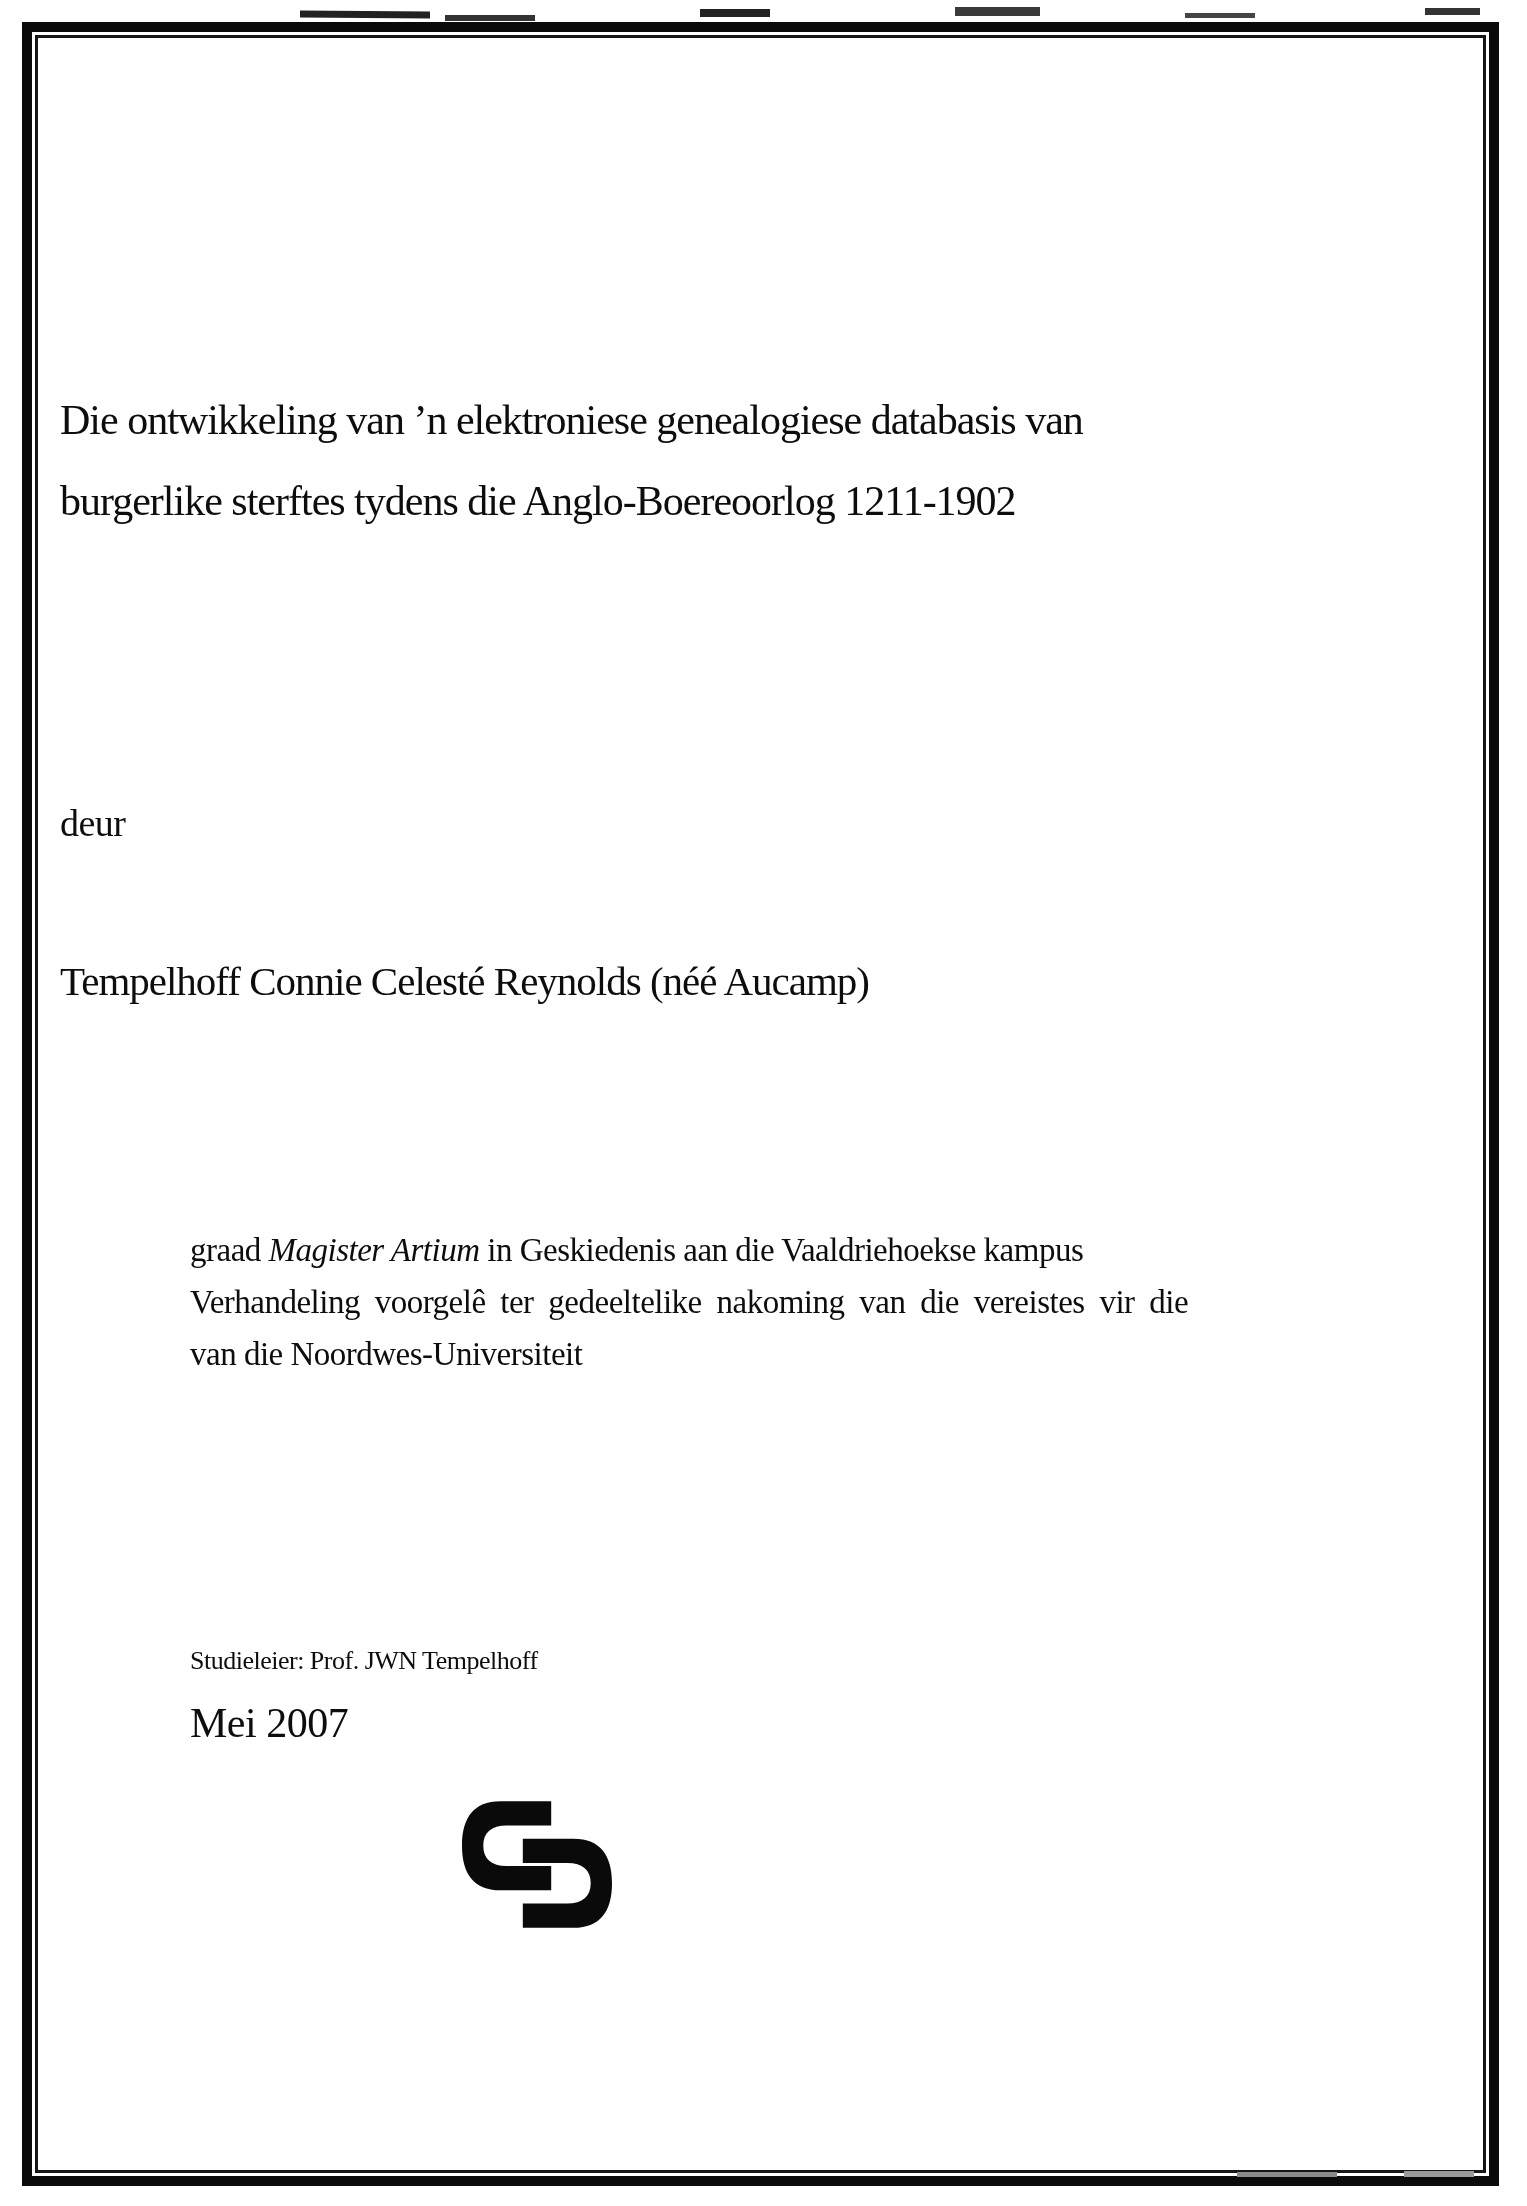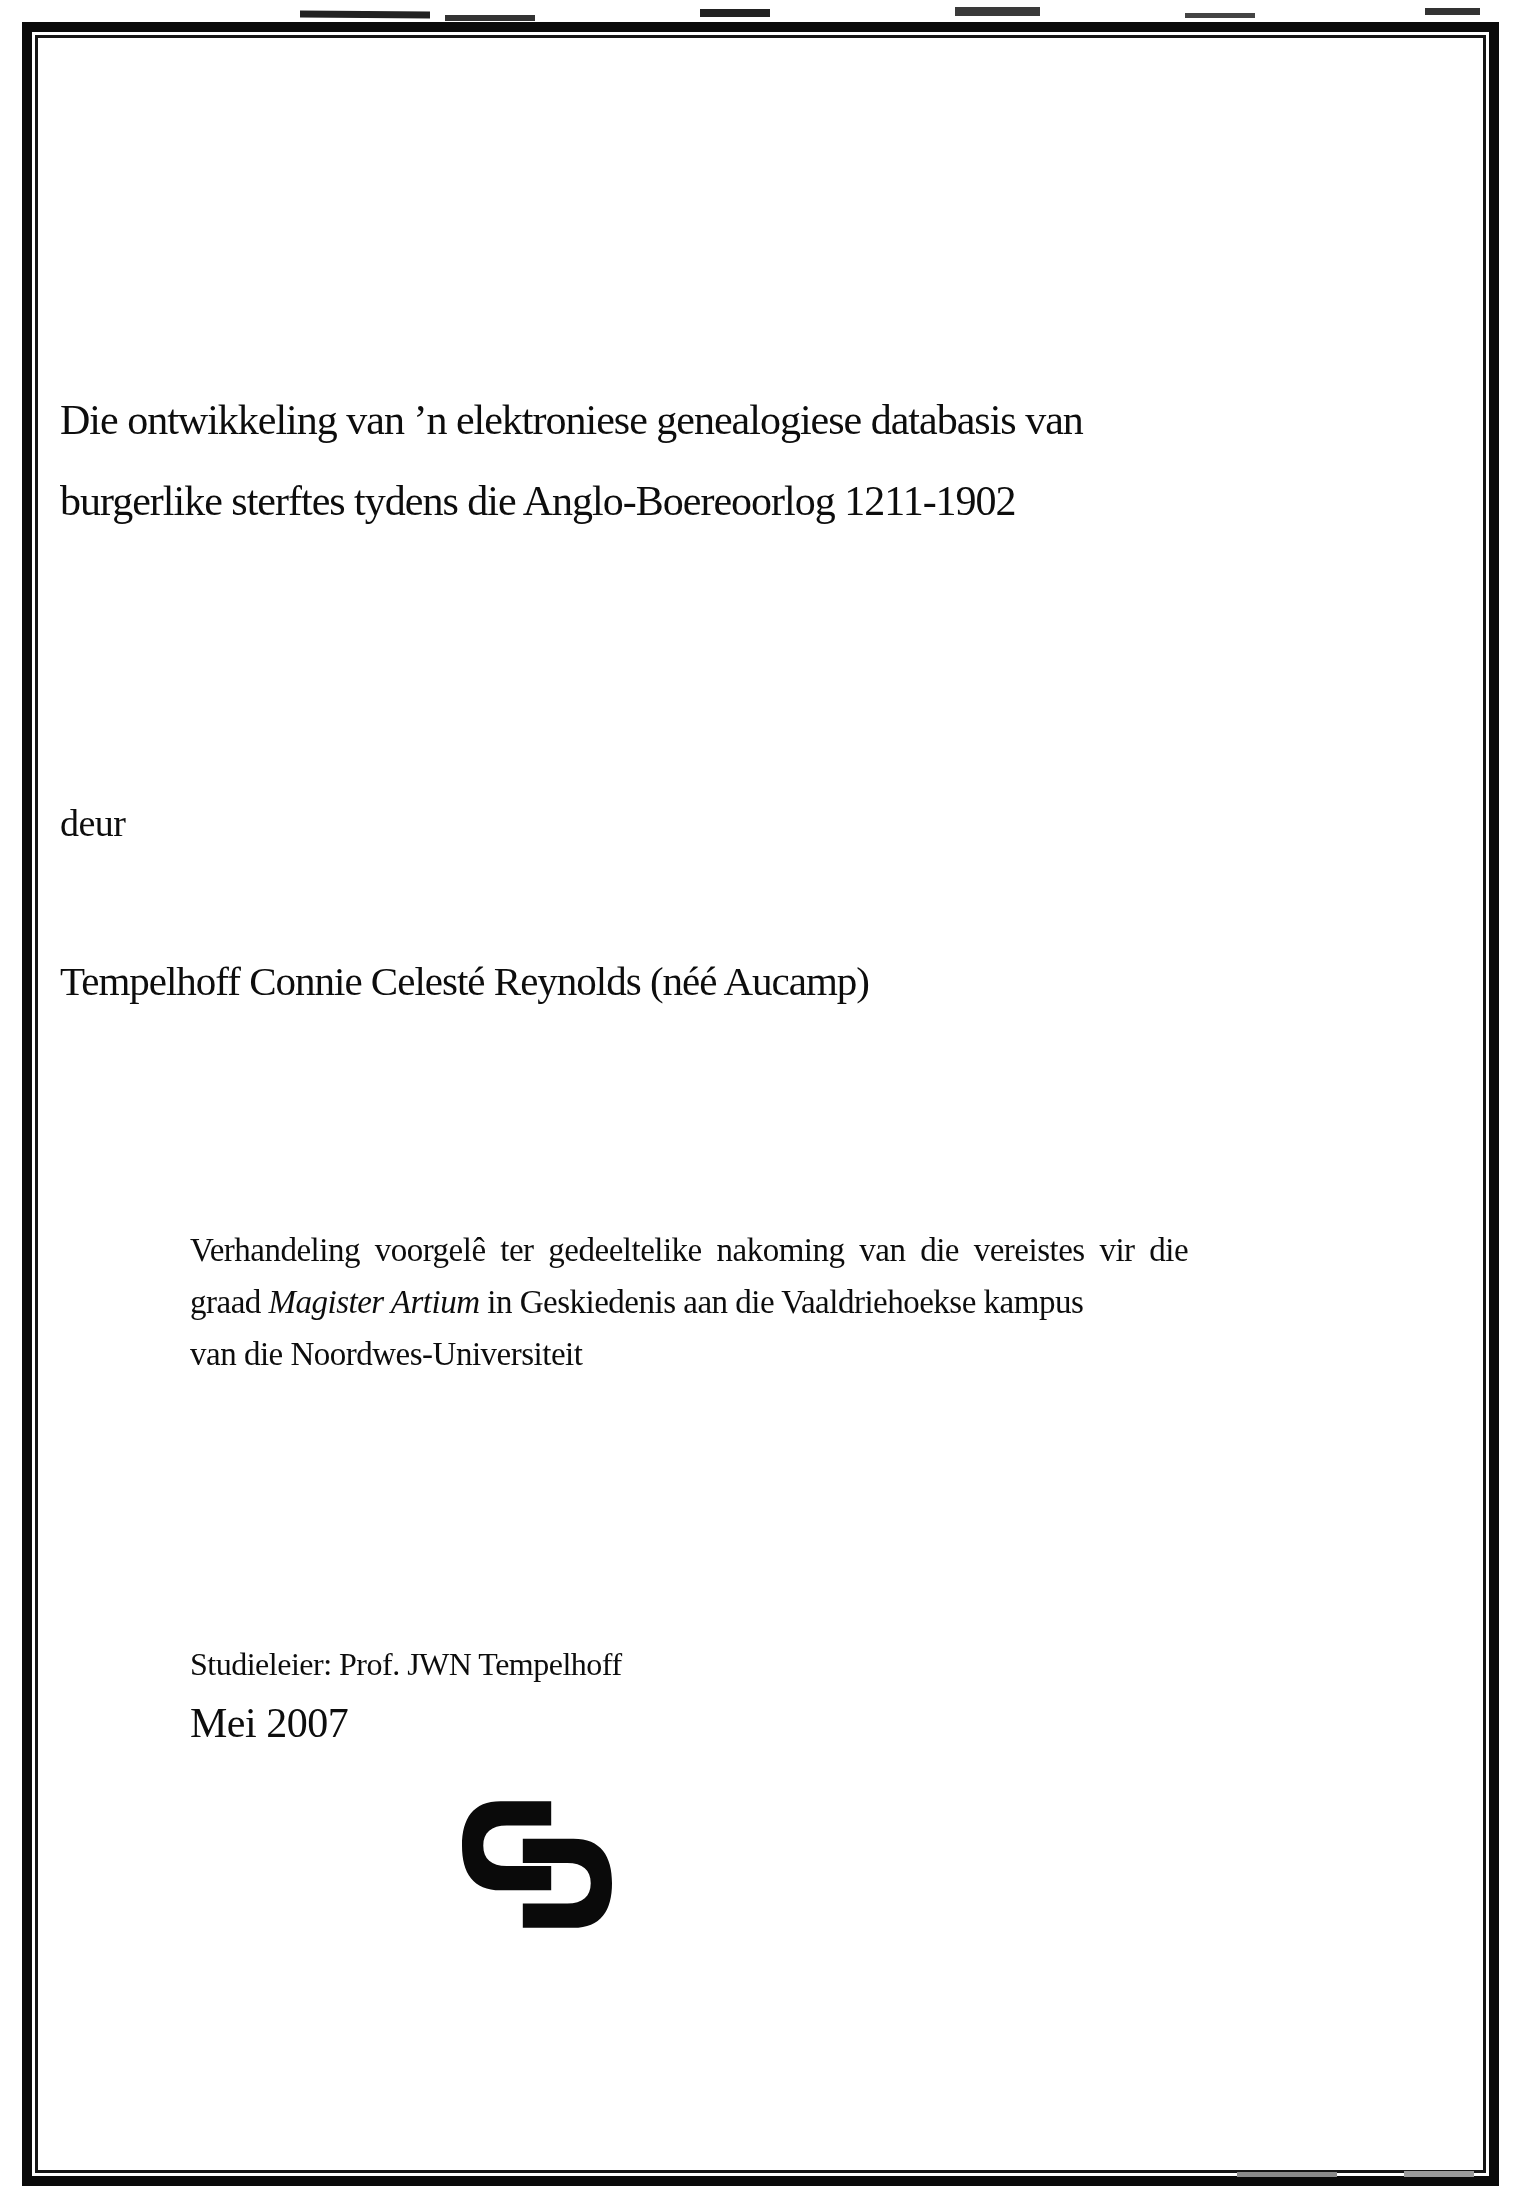"Verhandeling voorgelê ter gedeeltelike" div.line { order: before "graad Magister Artium in Geskiedenis" -> after "graad Magister Artium in Geskiedenis" }
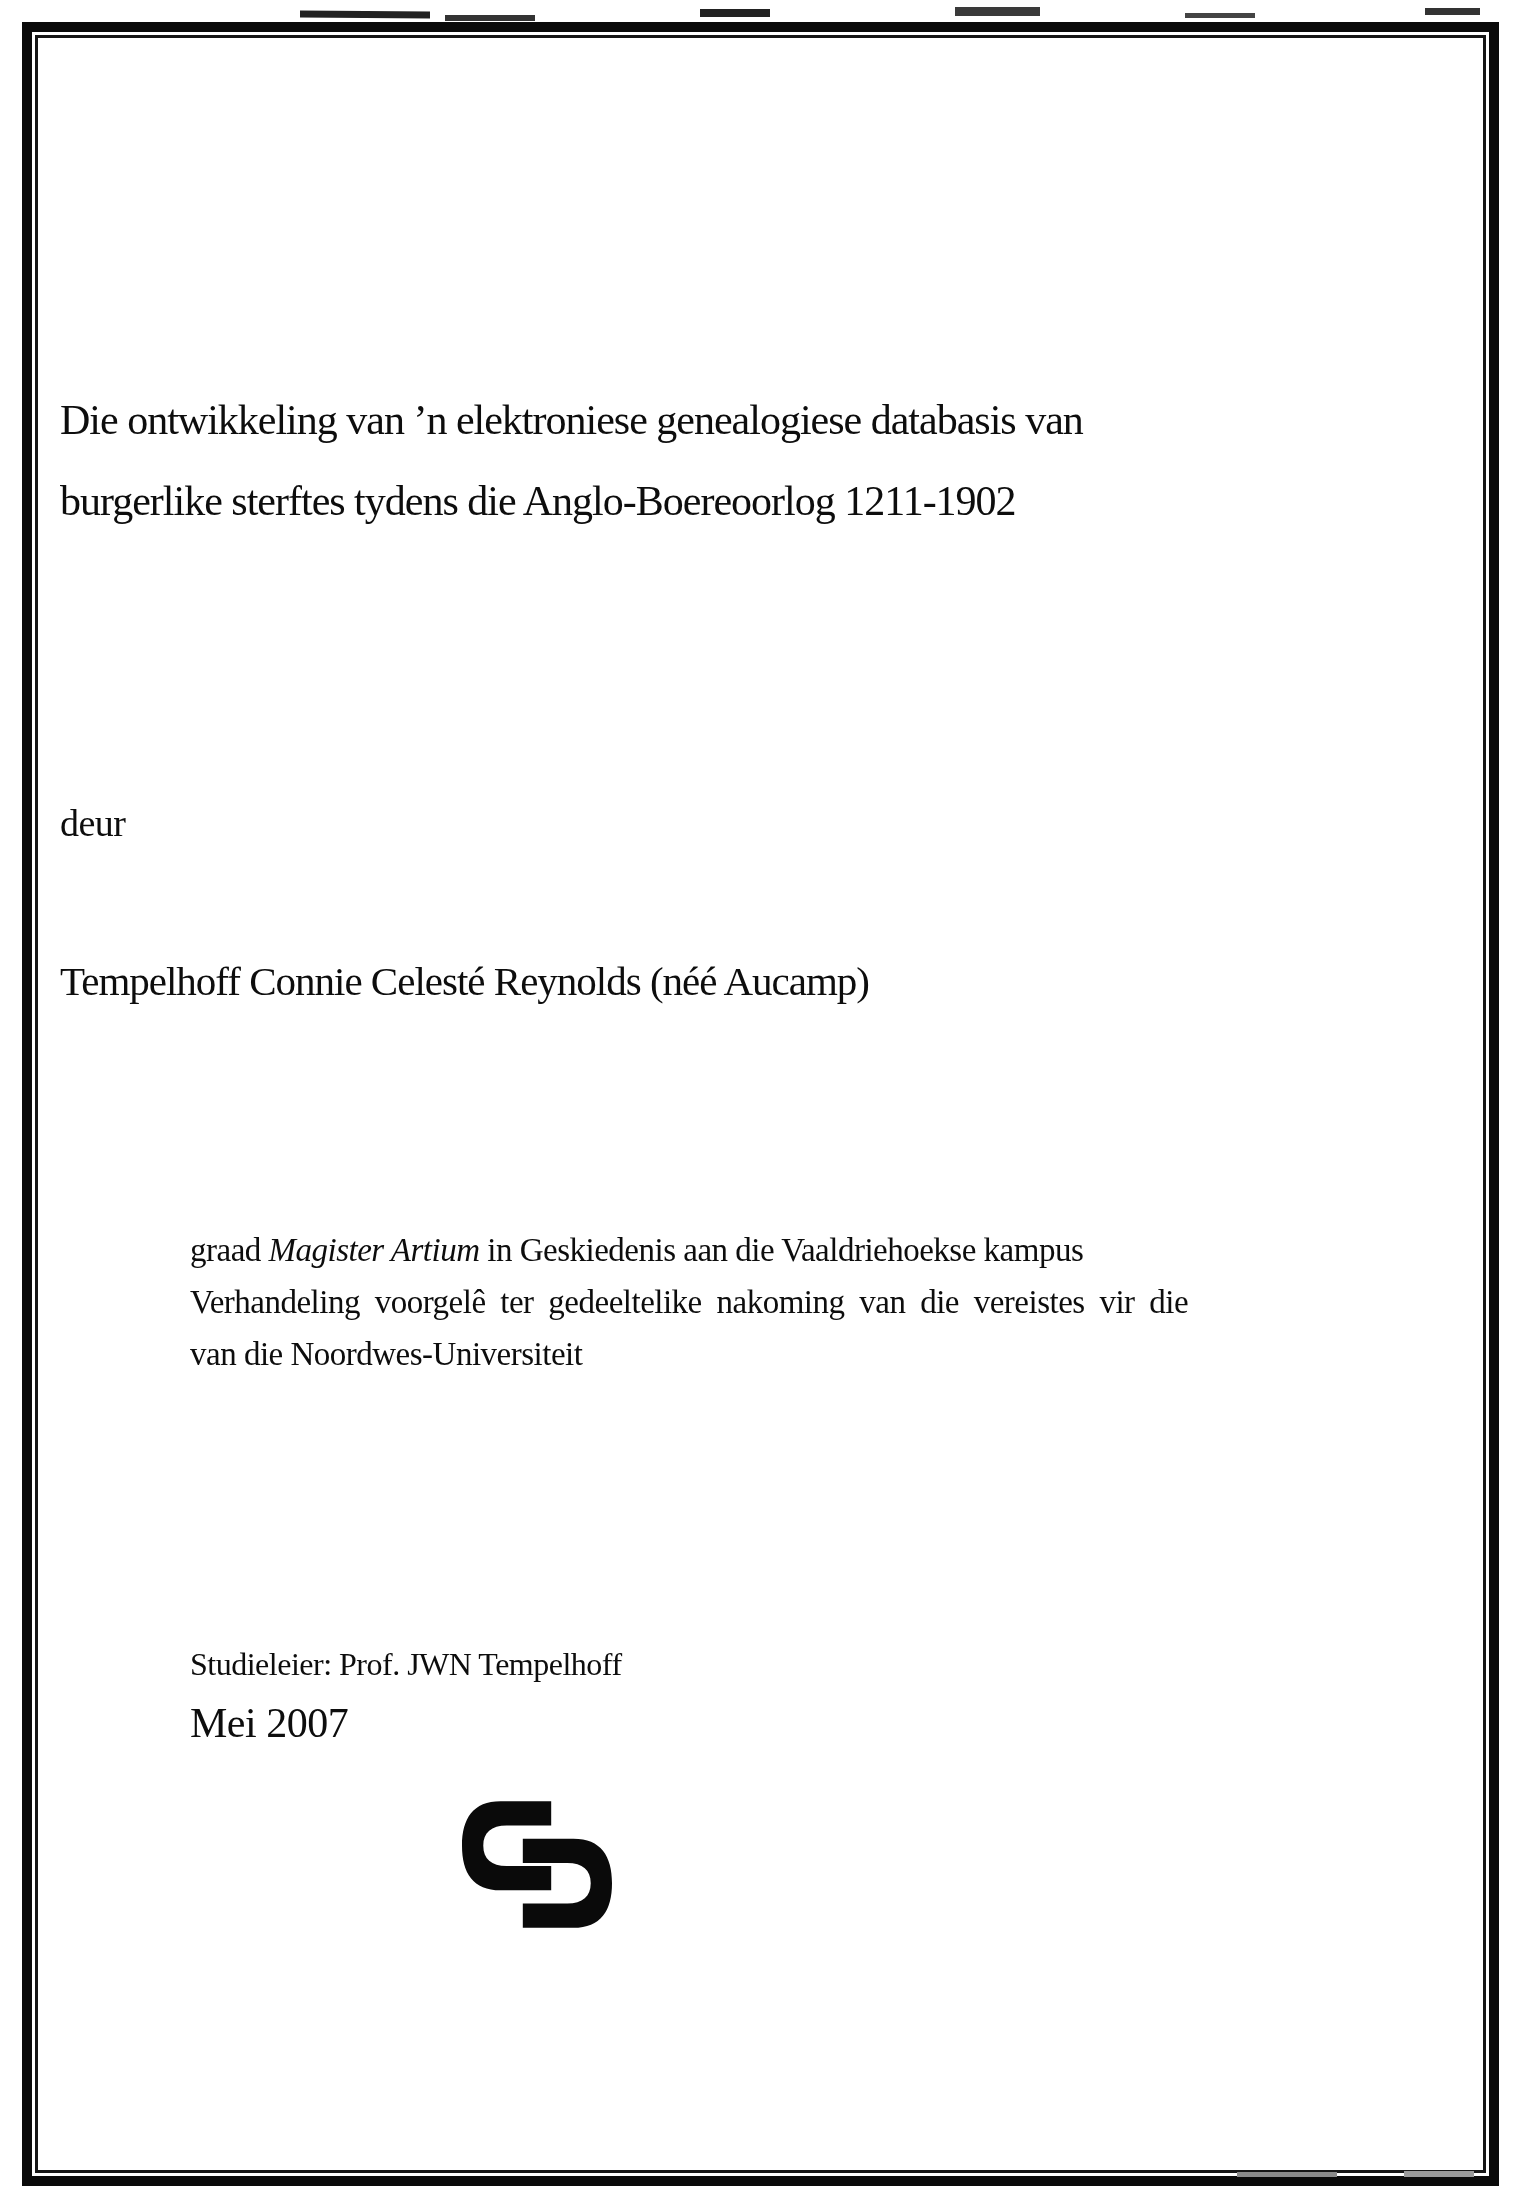"Studieleier: Prof. JWN Tempelhoff" .supervisor-line { font-size: 32px -> 26px }
